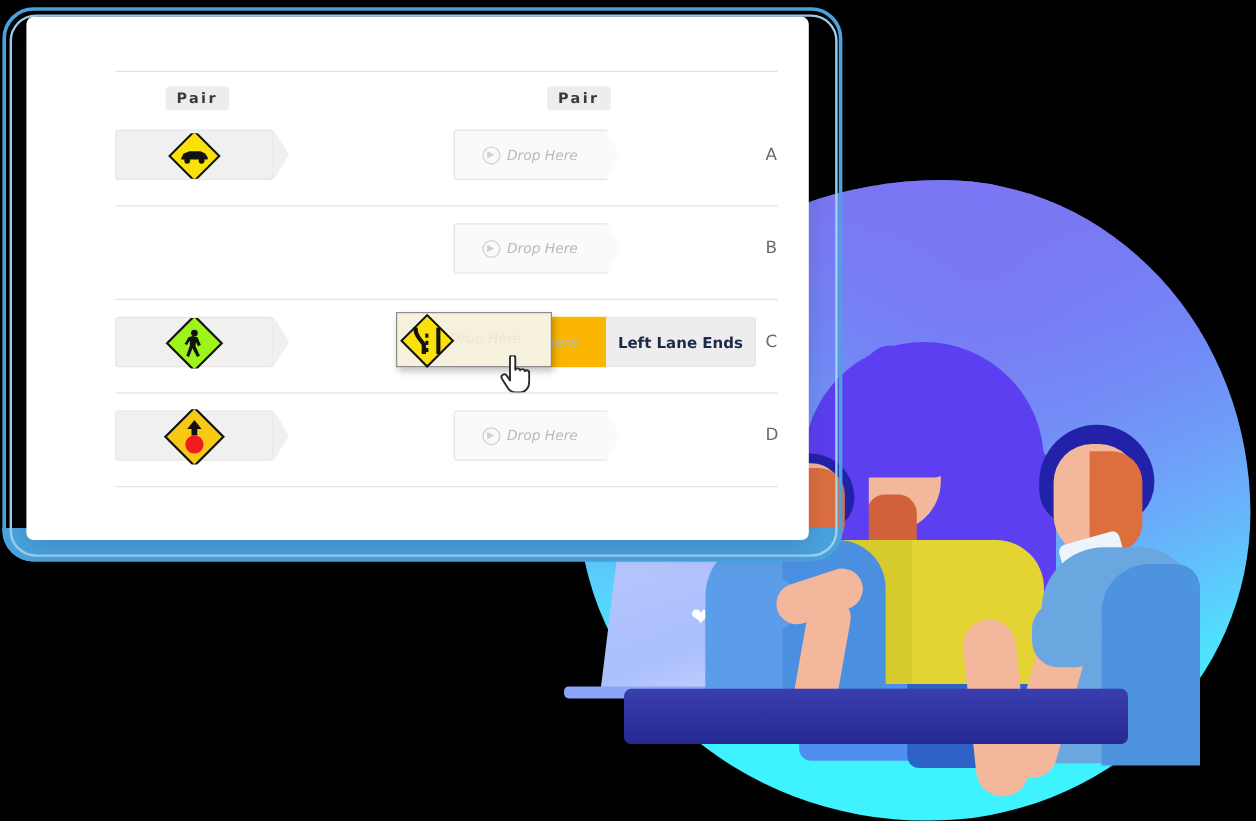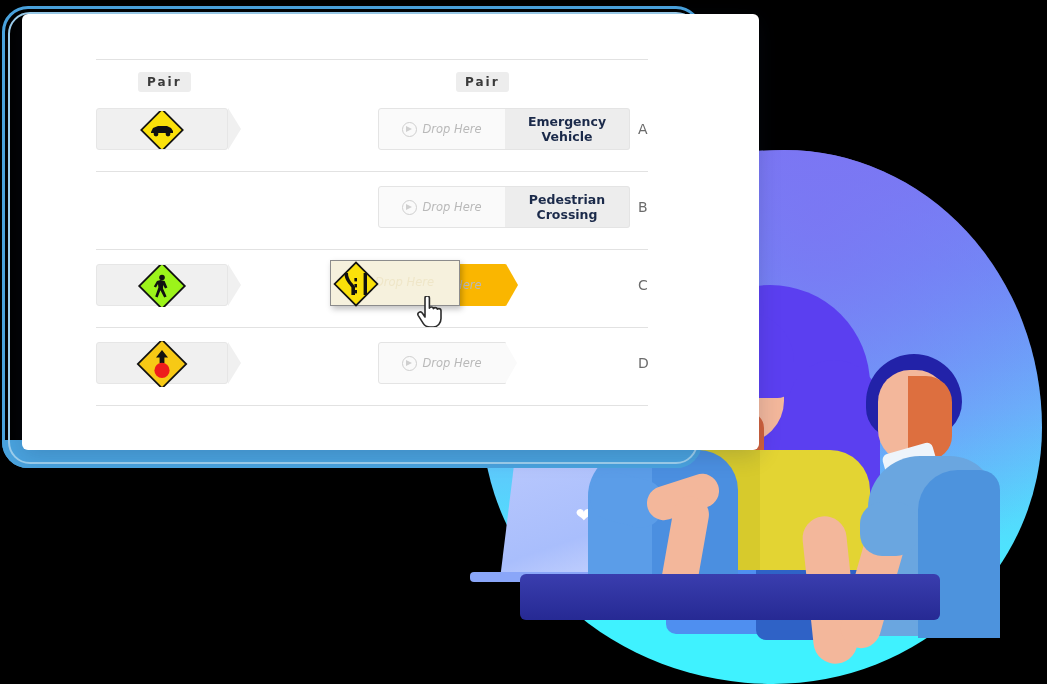"Pair" .window { width: 737px -> 652px }
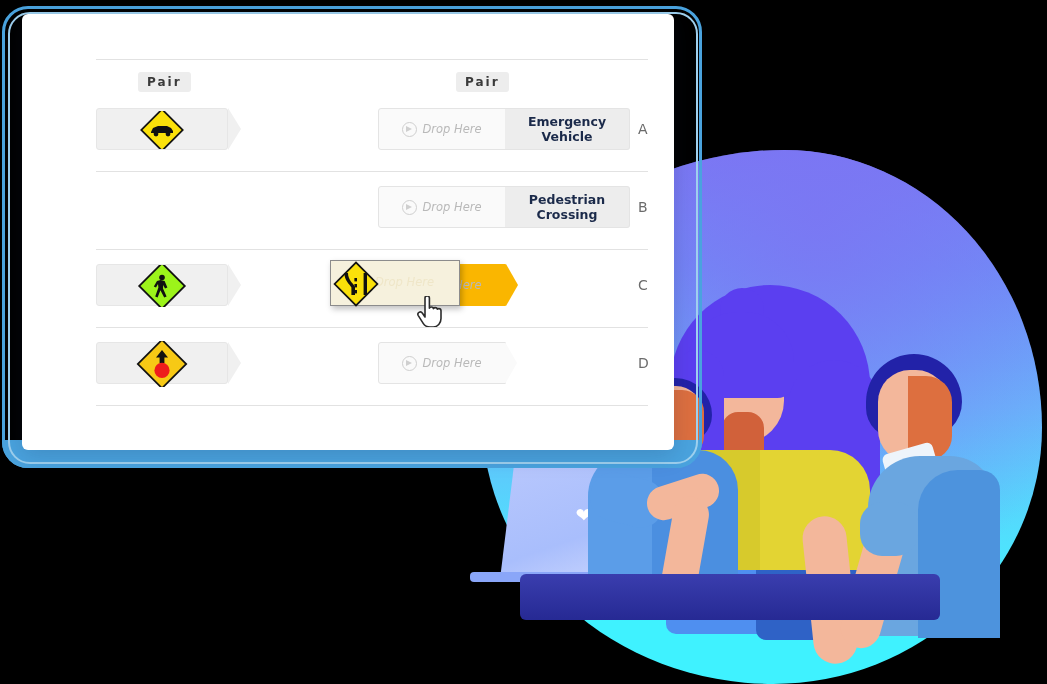"Emergency Vehicle" div.ans { html: <div>Emergency Vehicle</div> -> none }
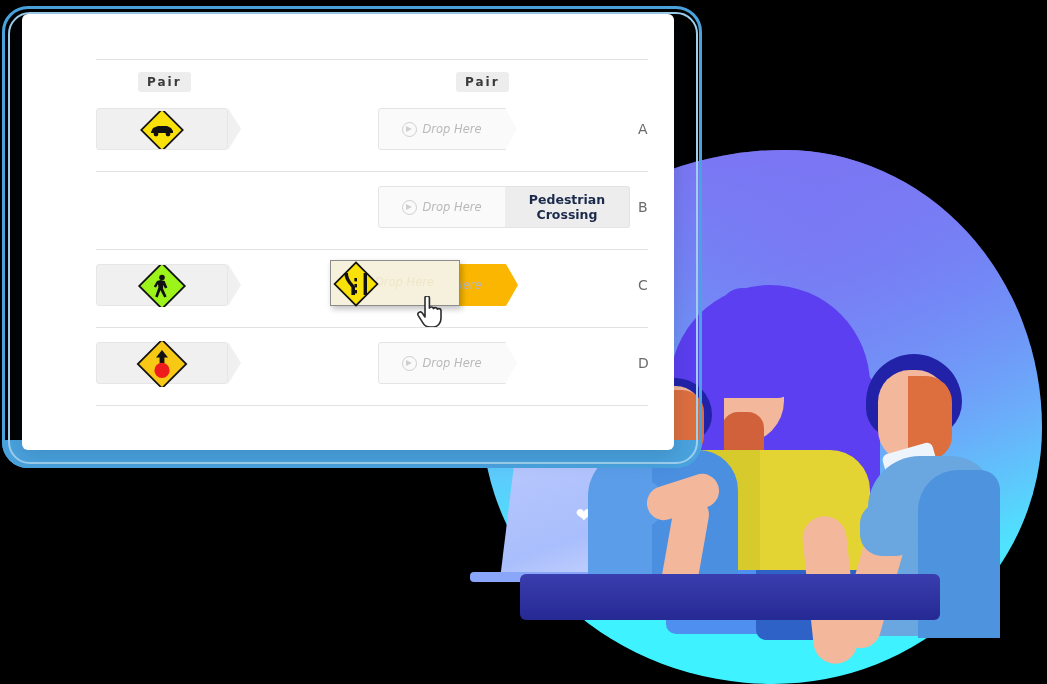"Pedestrian Crossing" div.ans { html: <div>Pedestrian Crossing</div> -> none }
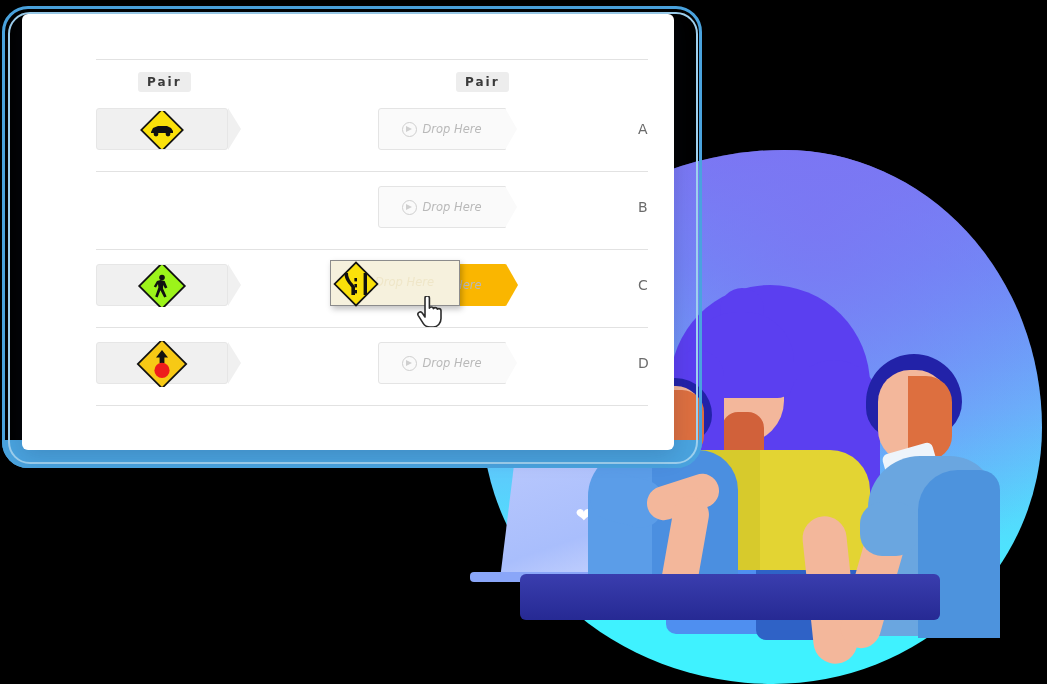"Left Lane Ends" div.ans { html: none -> <div>Left Lane Ends</div> }
